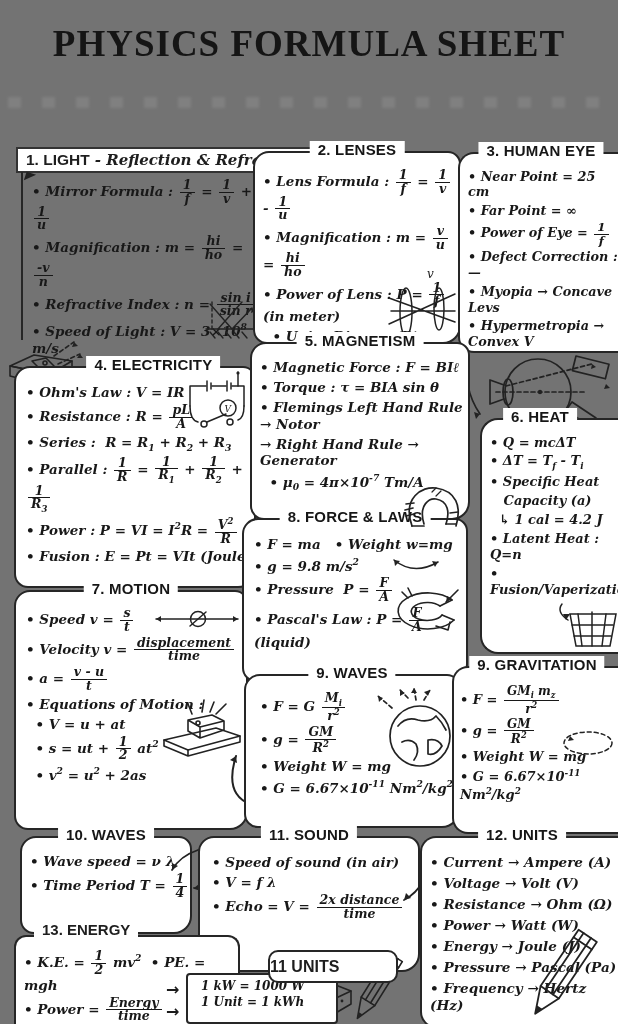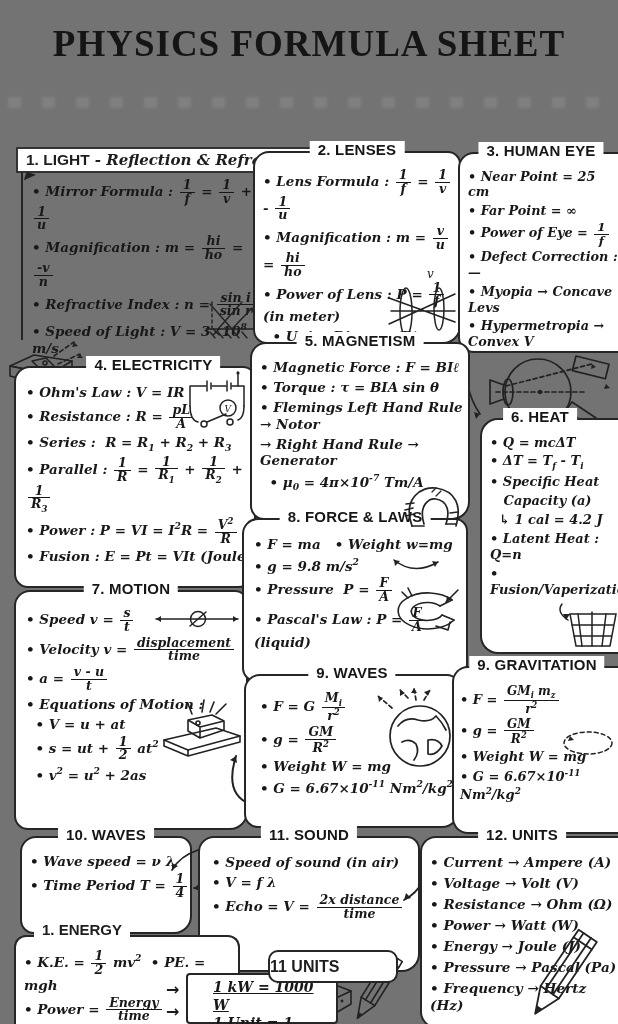"1. ENERGY" div.energy-head { text: 1 -> 13 }
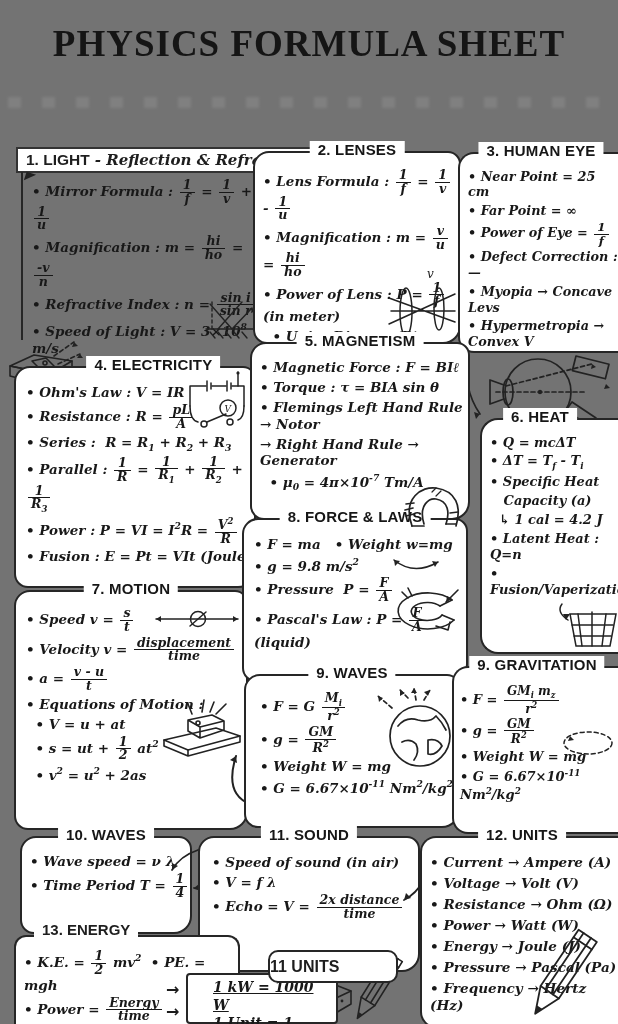"1 kW = 1000 W" .kwbox .item { font-size: 14px -> 12px; margin: 1px 16px -> 1px 4px; text-decoration: underline -> none }
